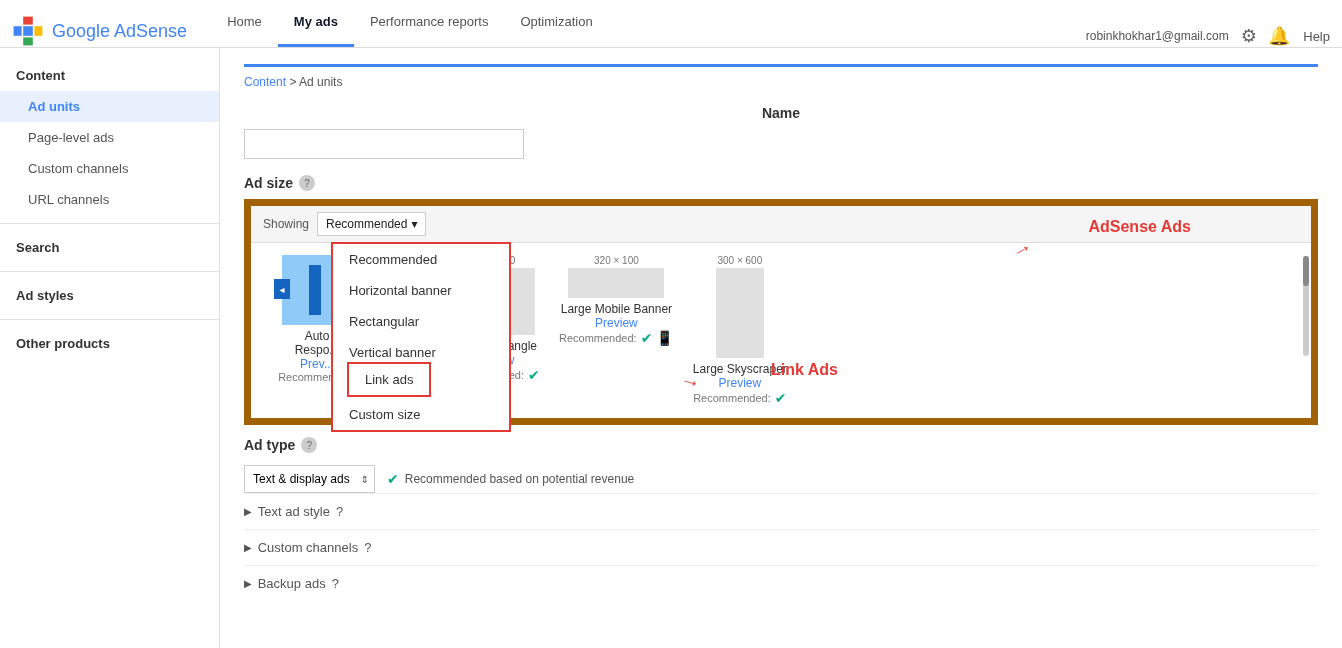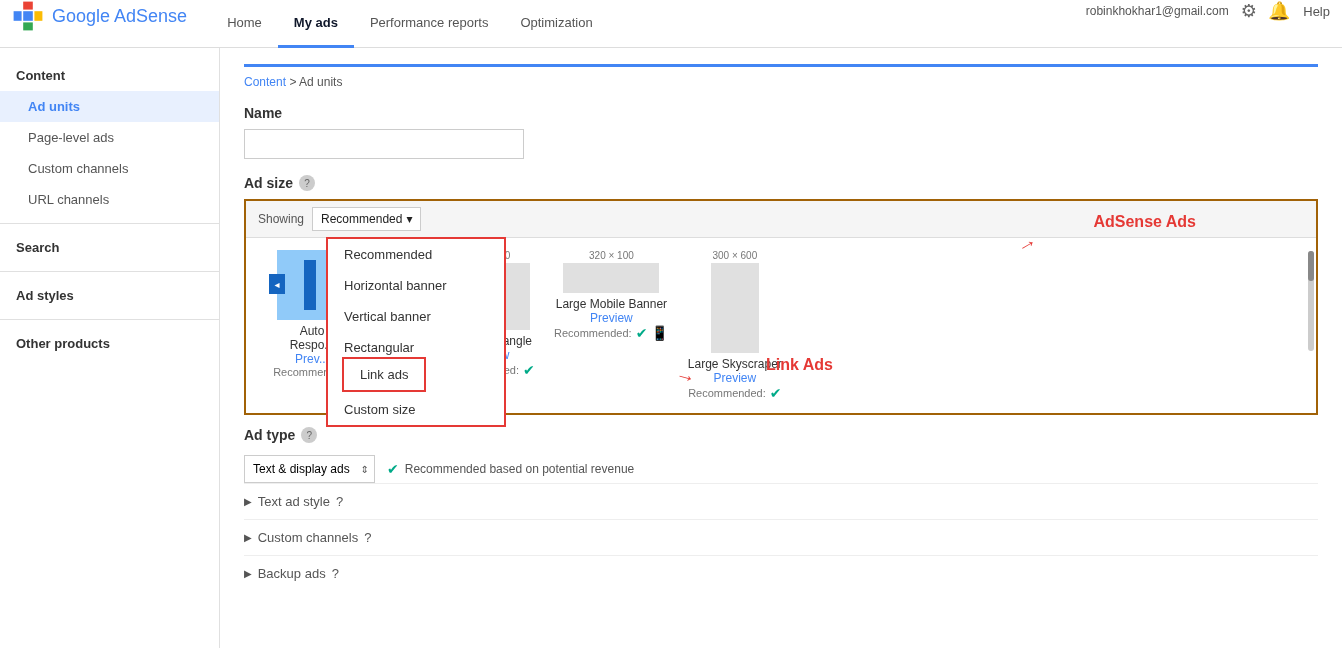"Google AdSense" .topnav { align-items: flex-start -> flex-end }
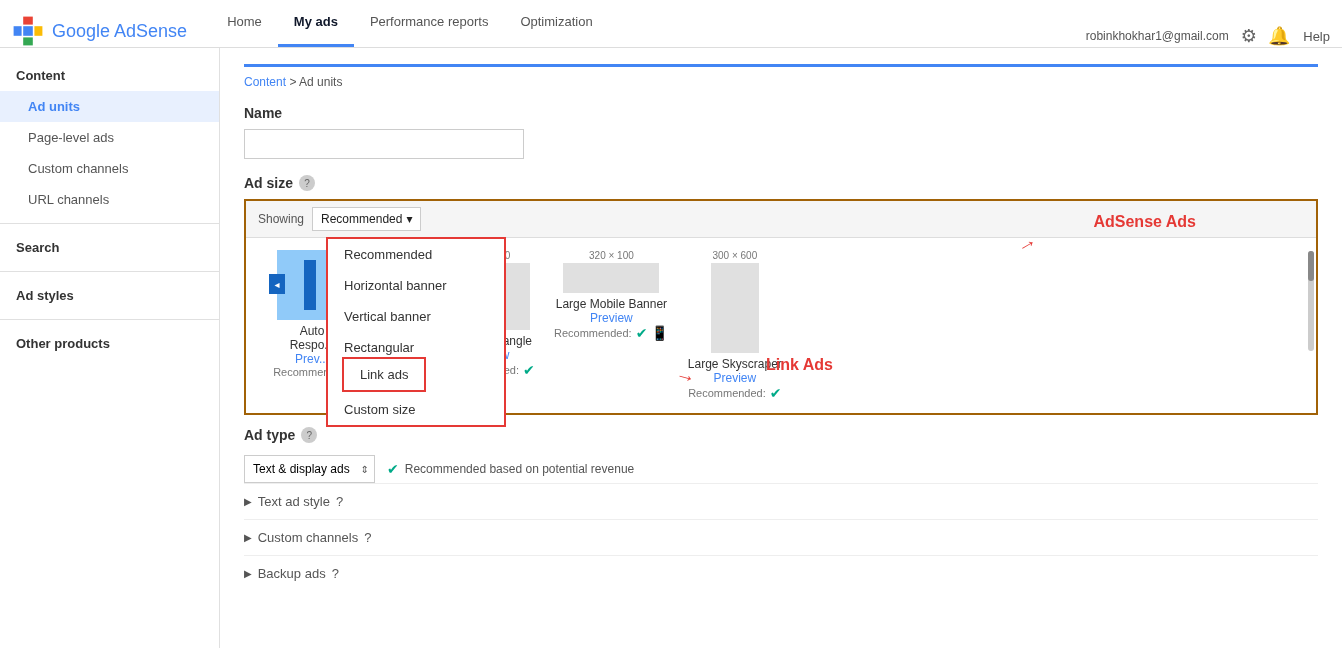"Name" .section-title { text-align: none -> center }
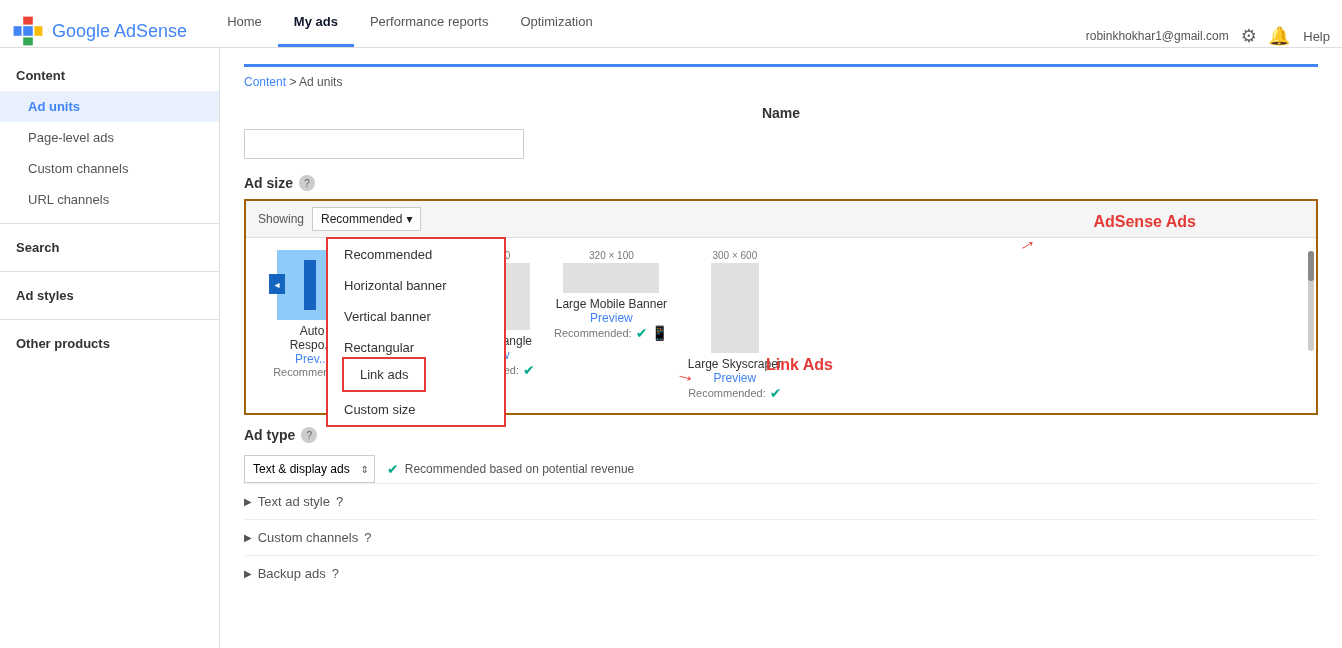"Showing" .ad-size-wrapper { border: 2px solid #a16207 -> 7px solid #a16207 }
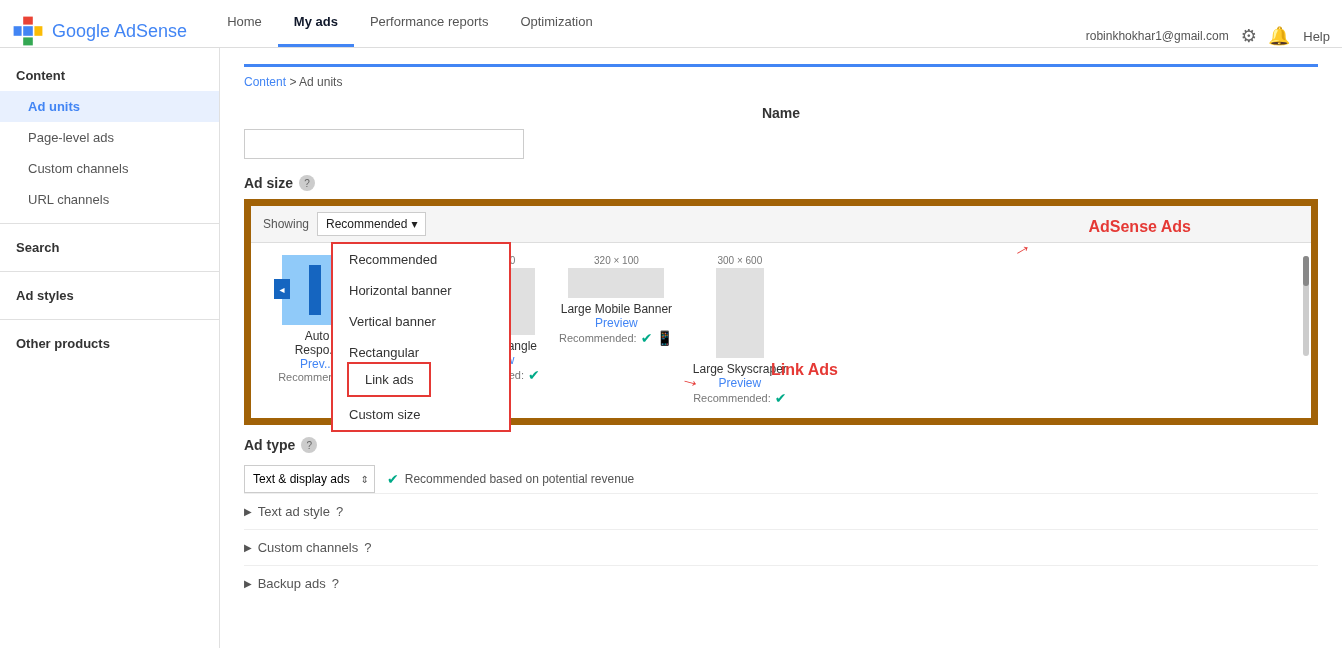"Vertical banner" div.menu-item { order: before "Rectangular" -> after "Rectangular" }
